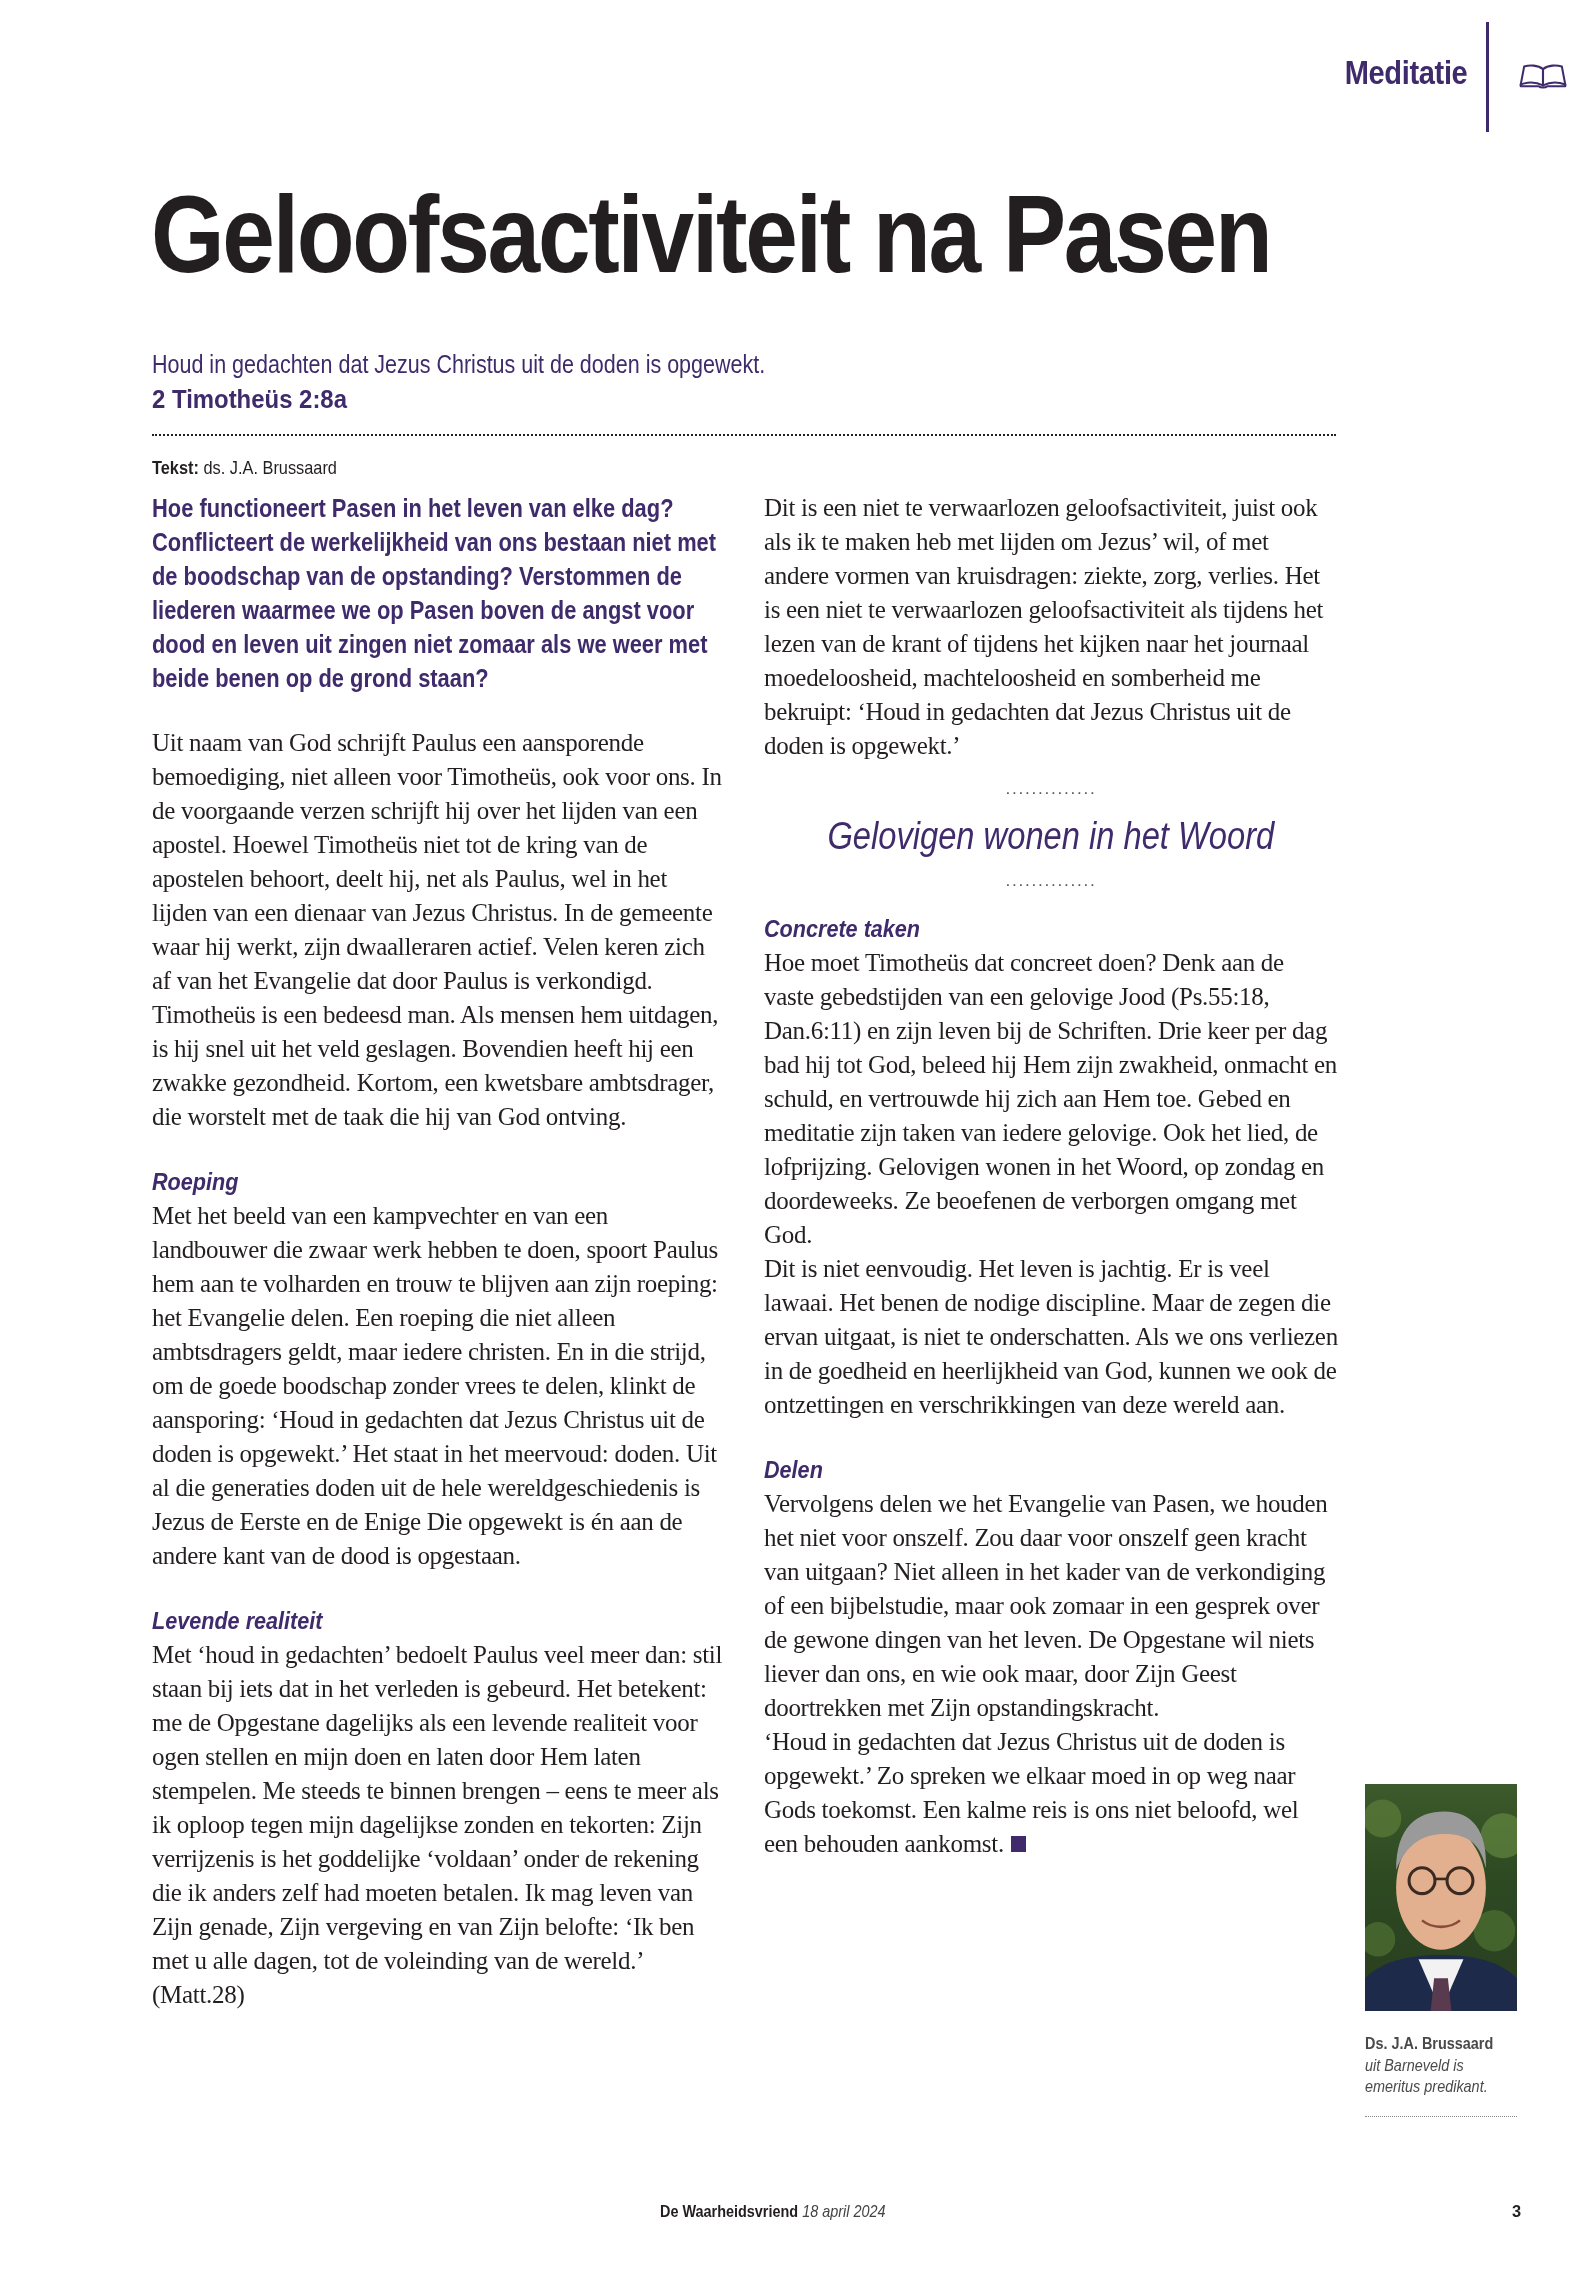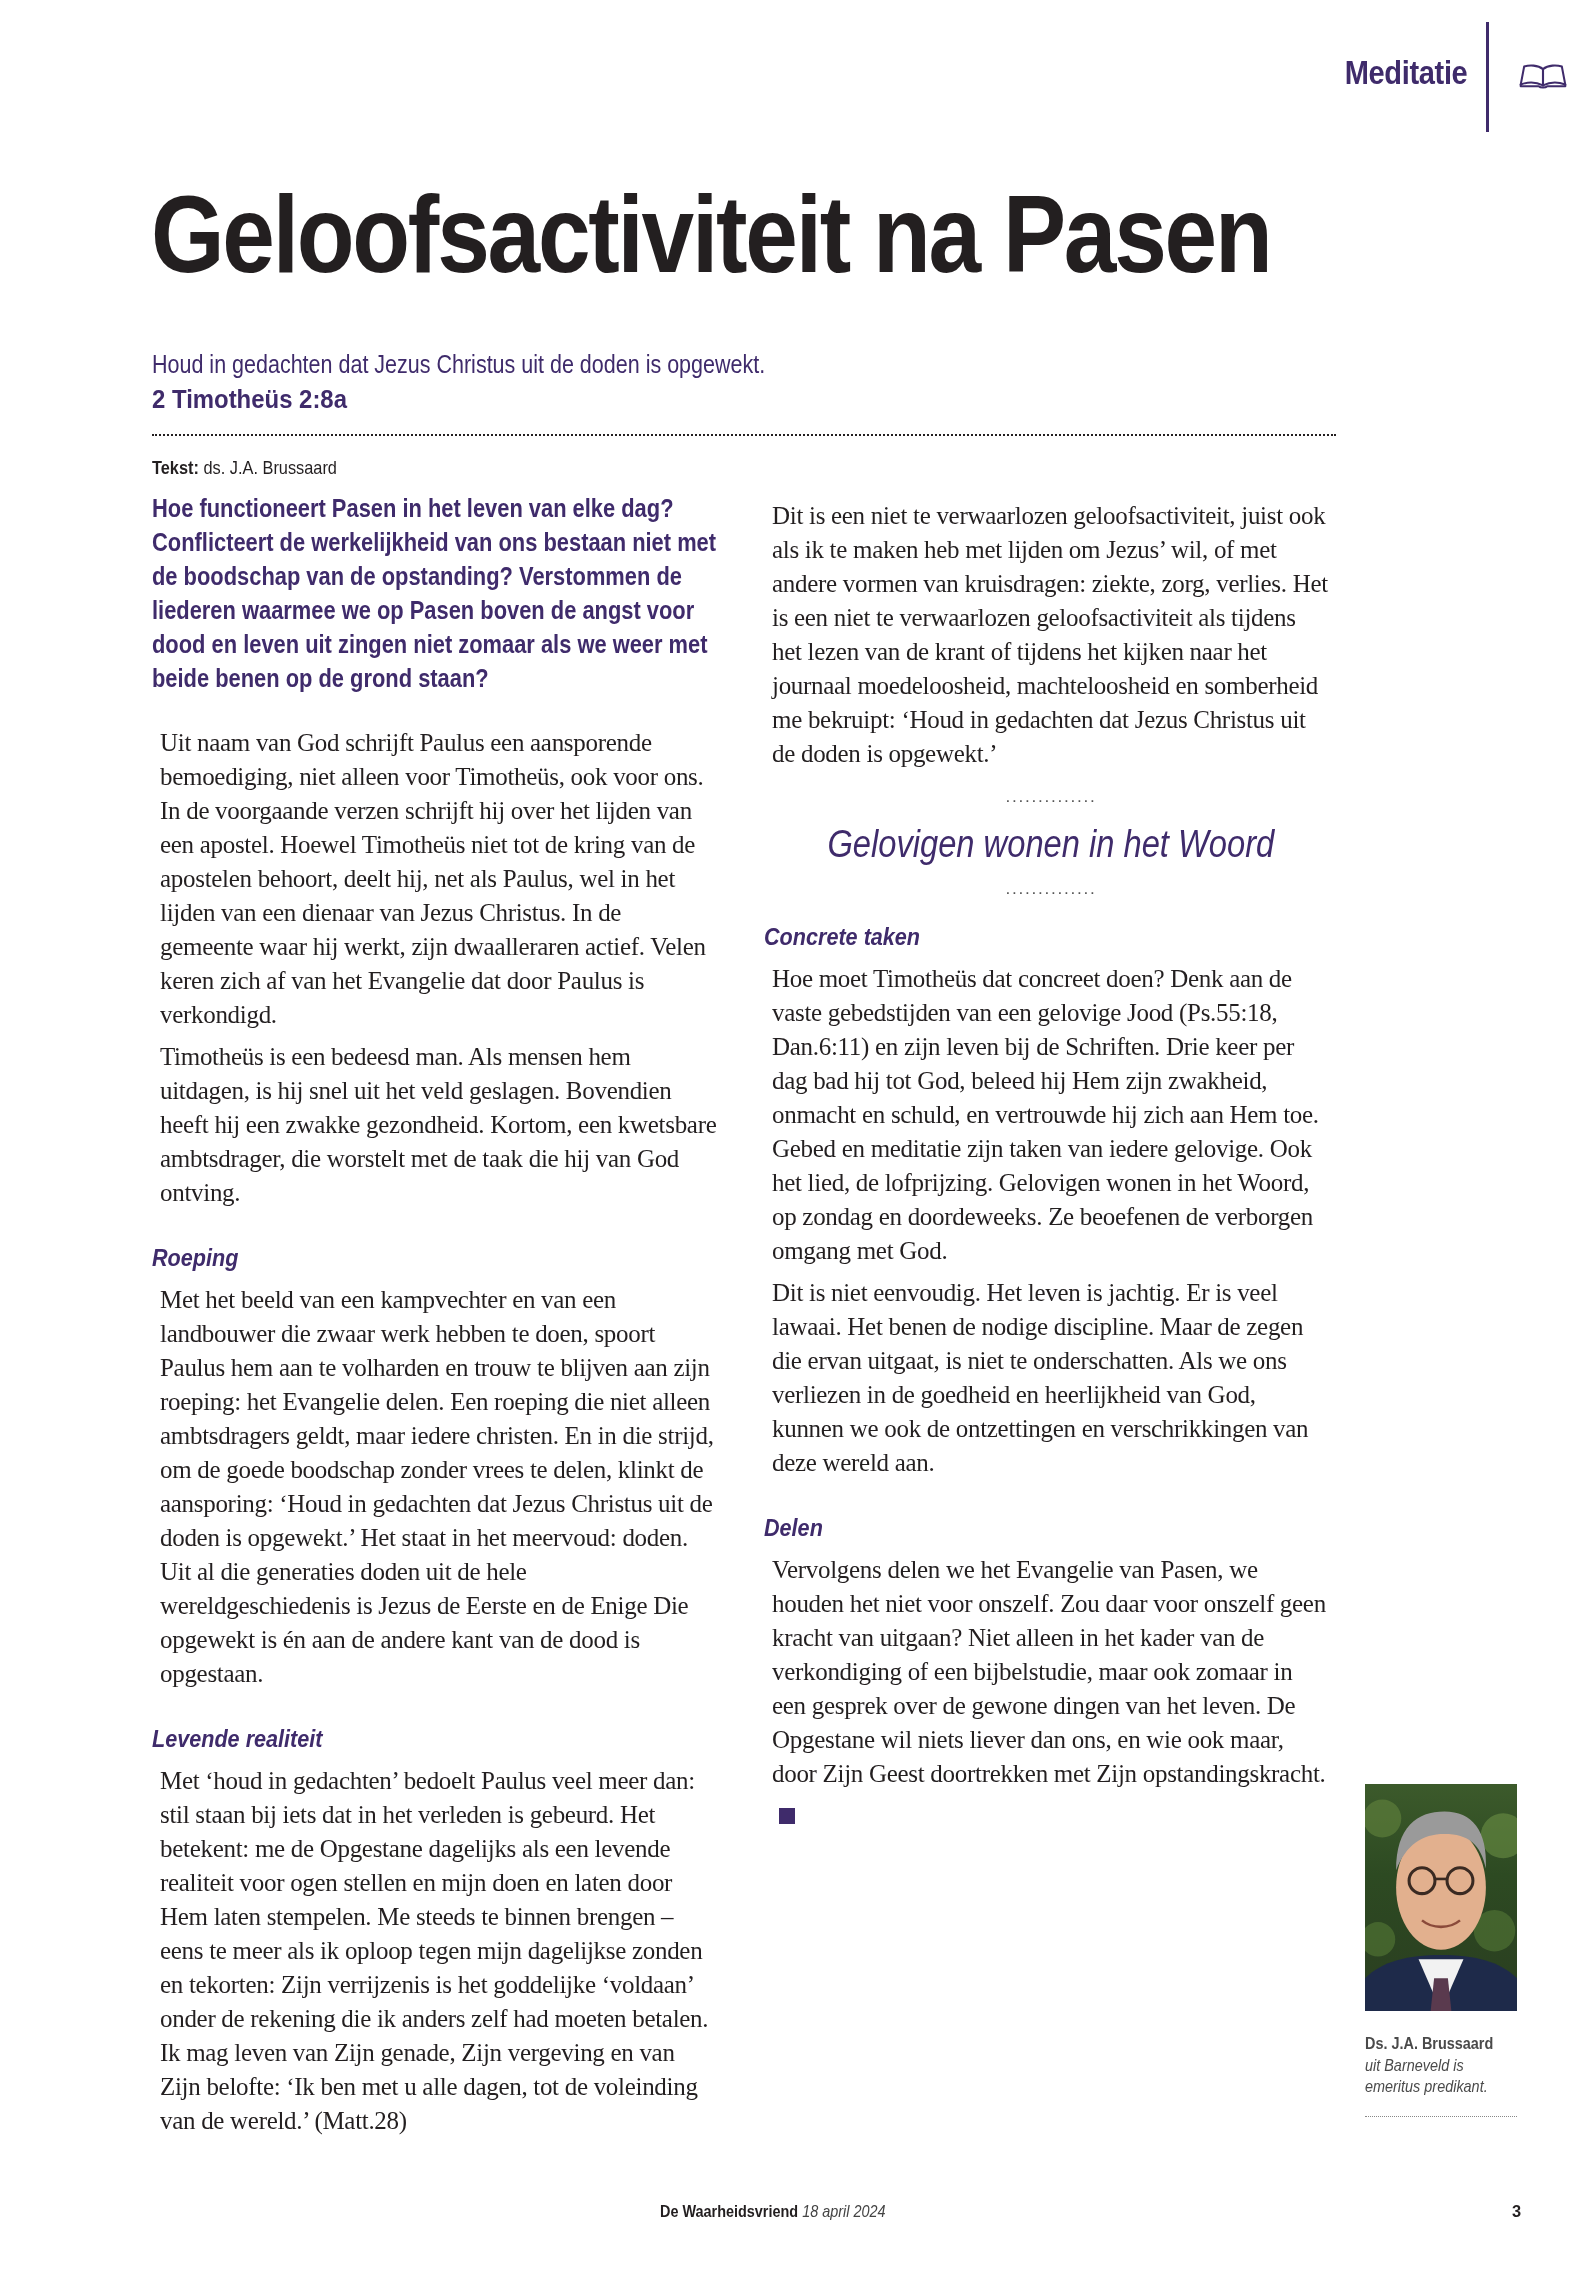"Dit is een niet te" .body { margin: 8px -> 0 }
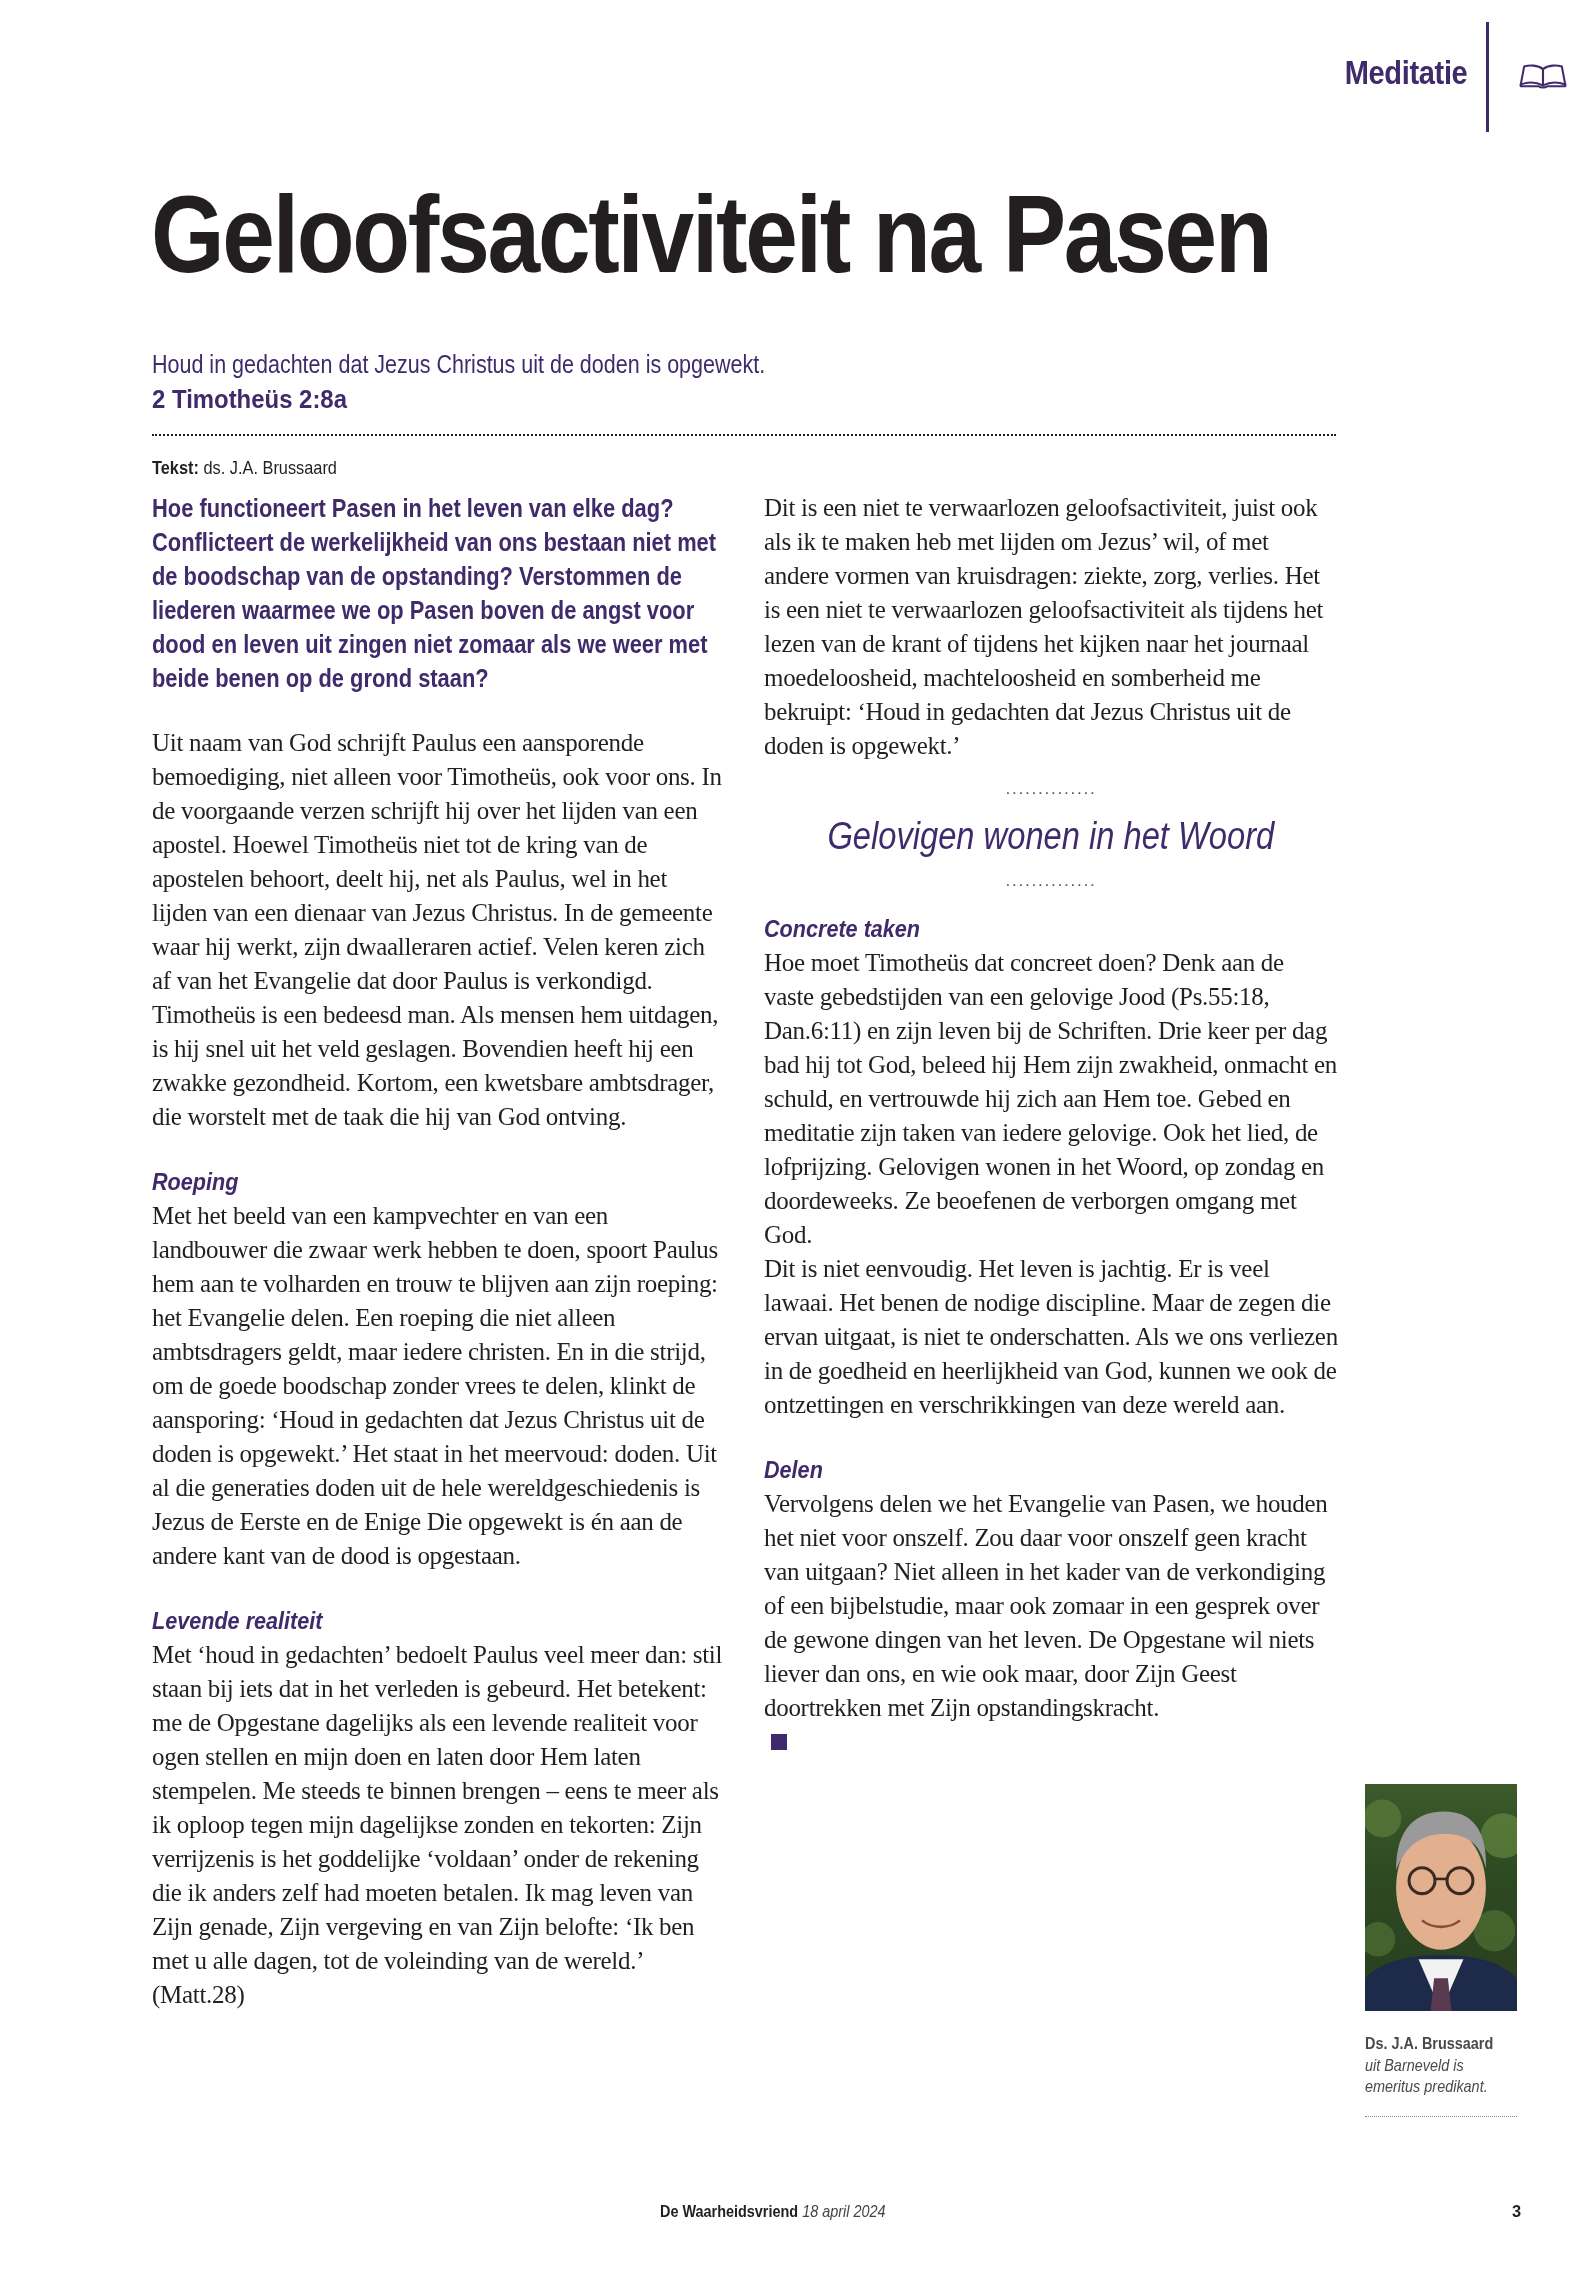"‘Houd in gedachten dat Jezus" span { html: none -> <span>‘Houd in gedachten dat Jezus Christus uit de doden is opgewekt.’ Zo spreken we elkaar moed in op weg naar Gods toekomst. Een kalme reis is ons niet beloofd, wel een behouden aankomst.</span> }
